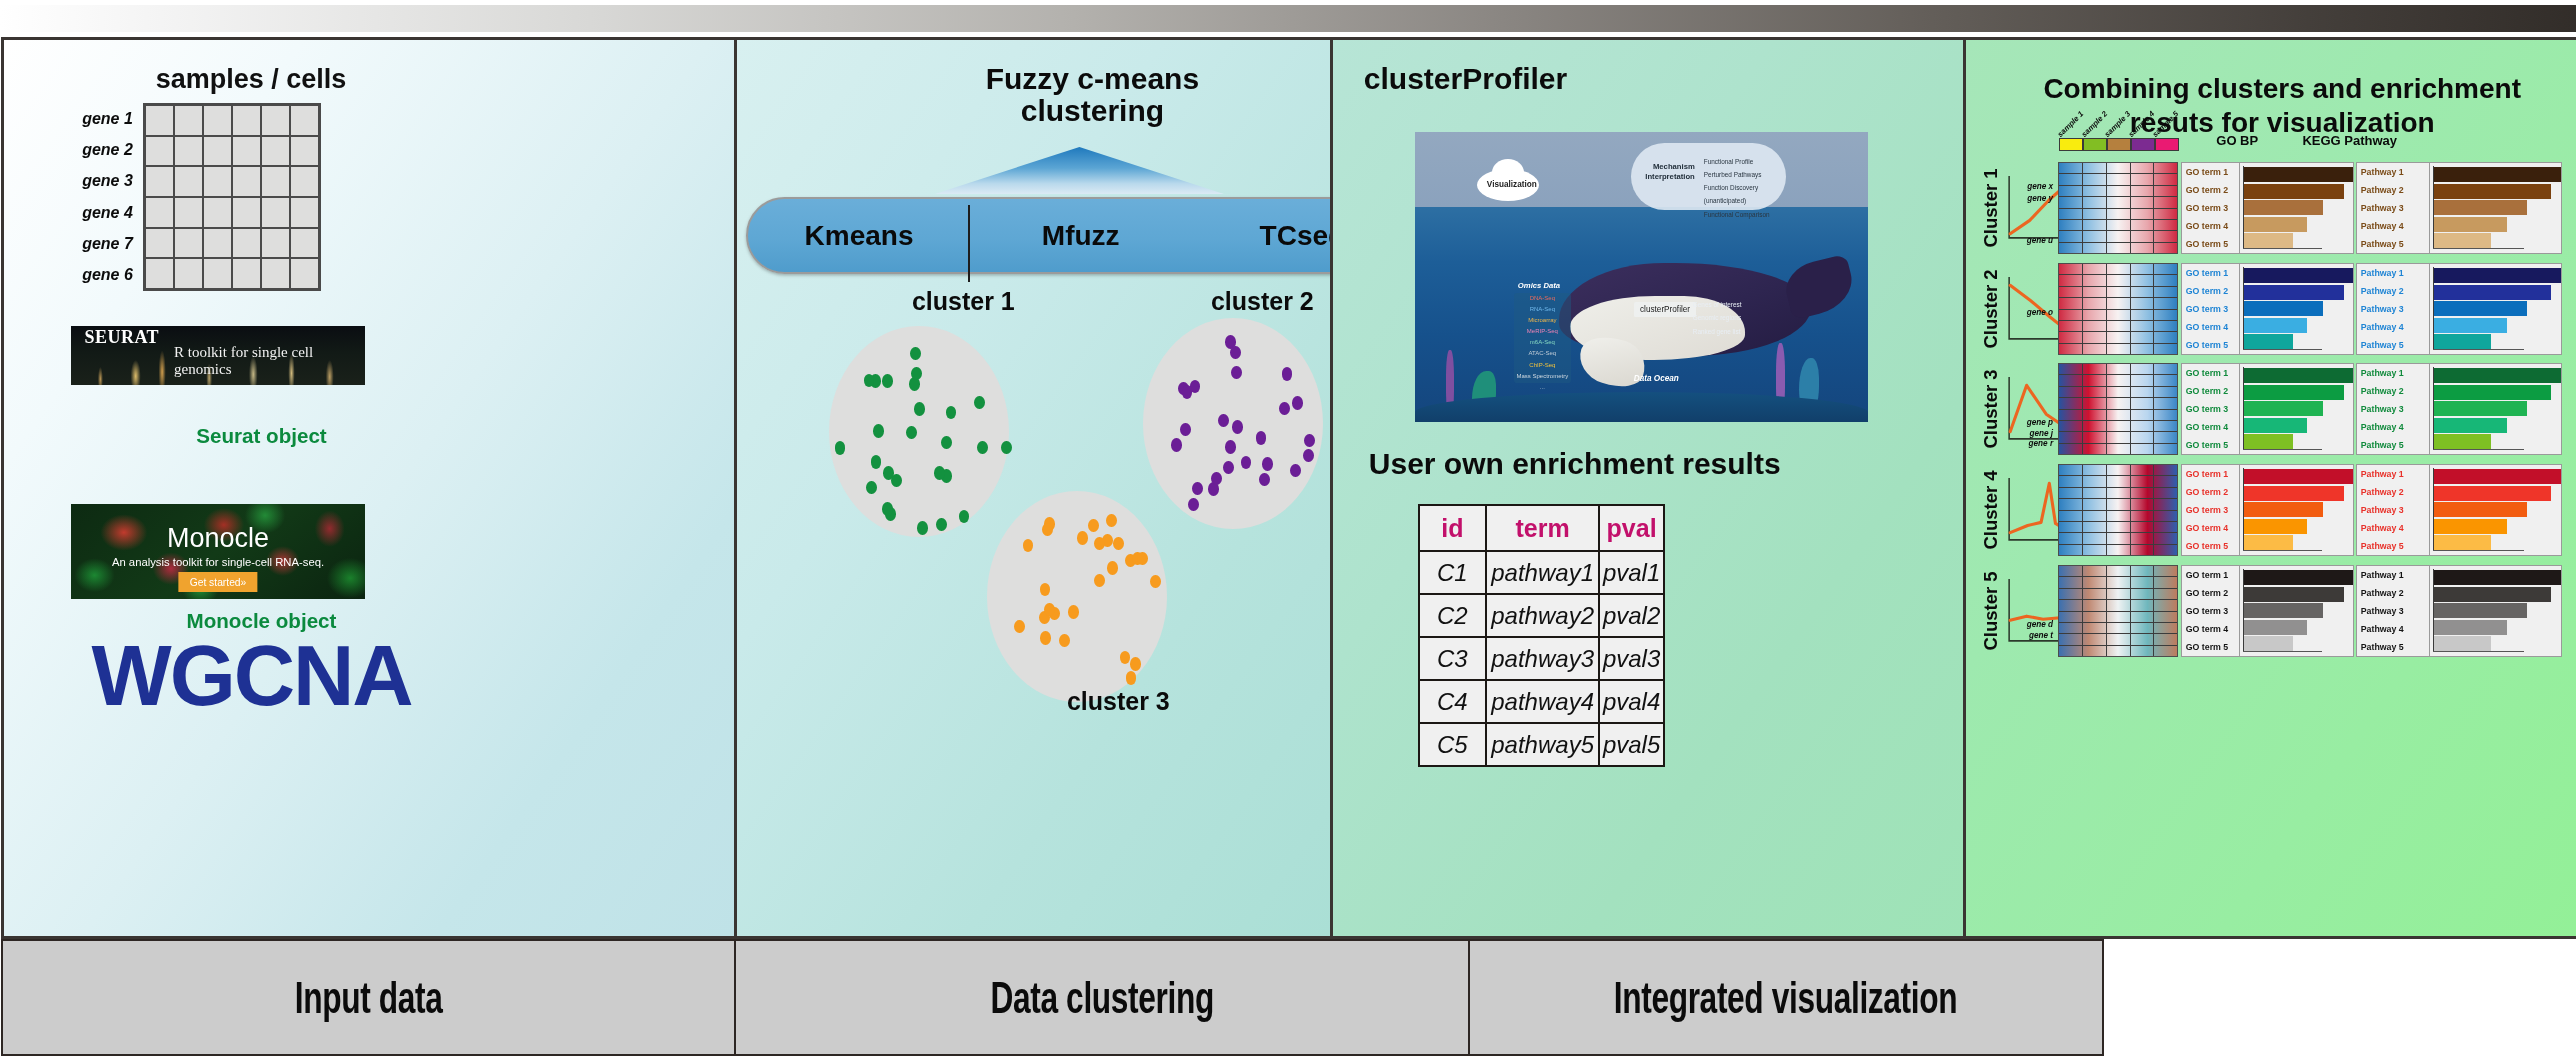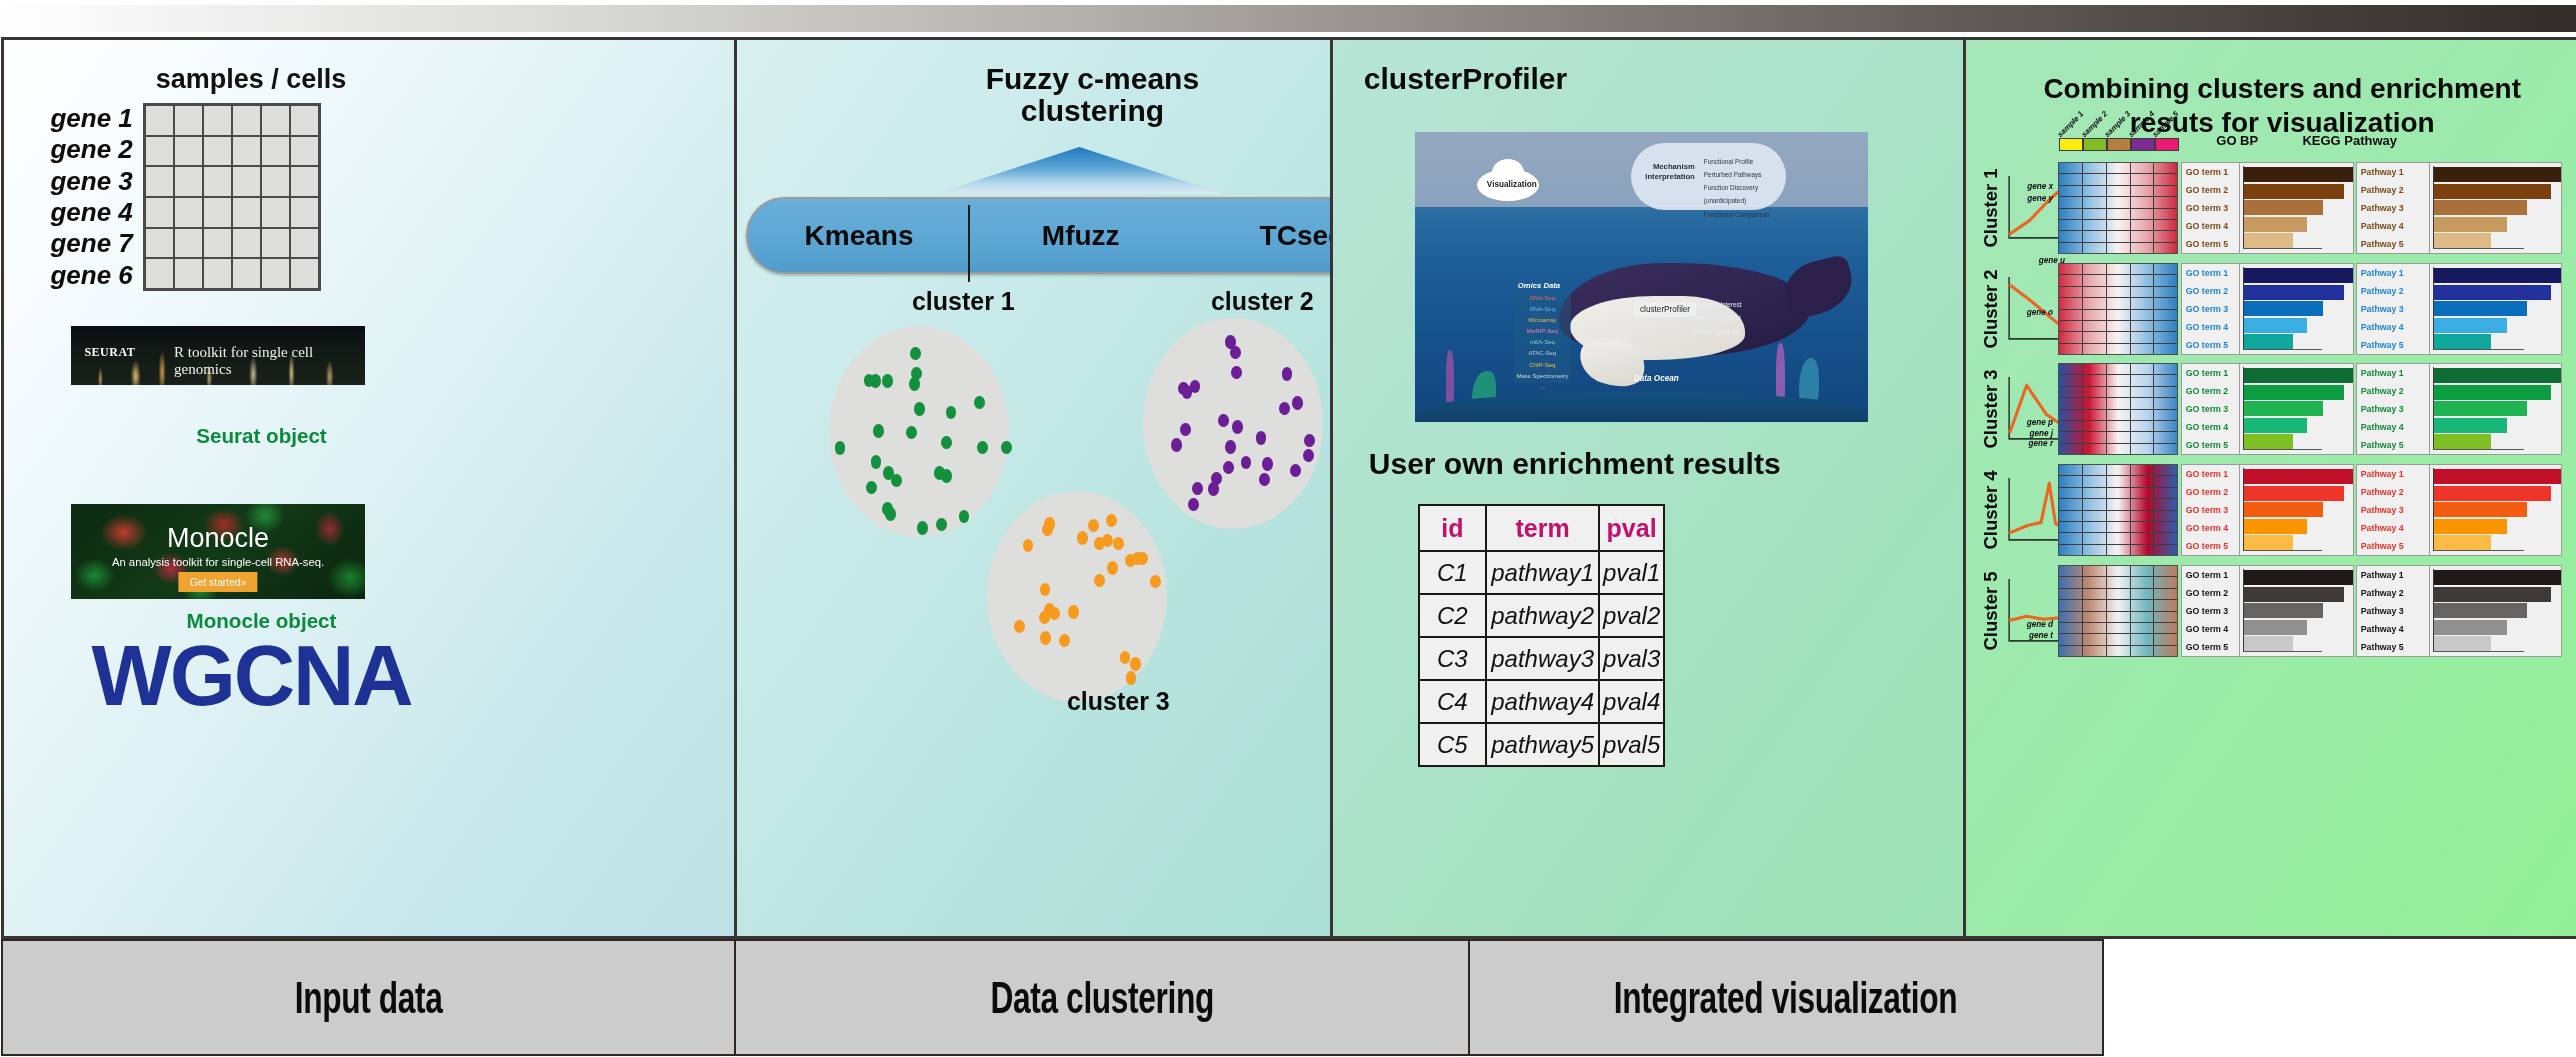"gene 1" .genecol div { font-size: 26px -> 16px }
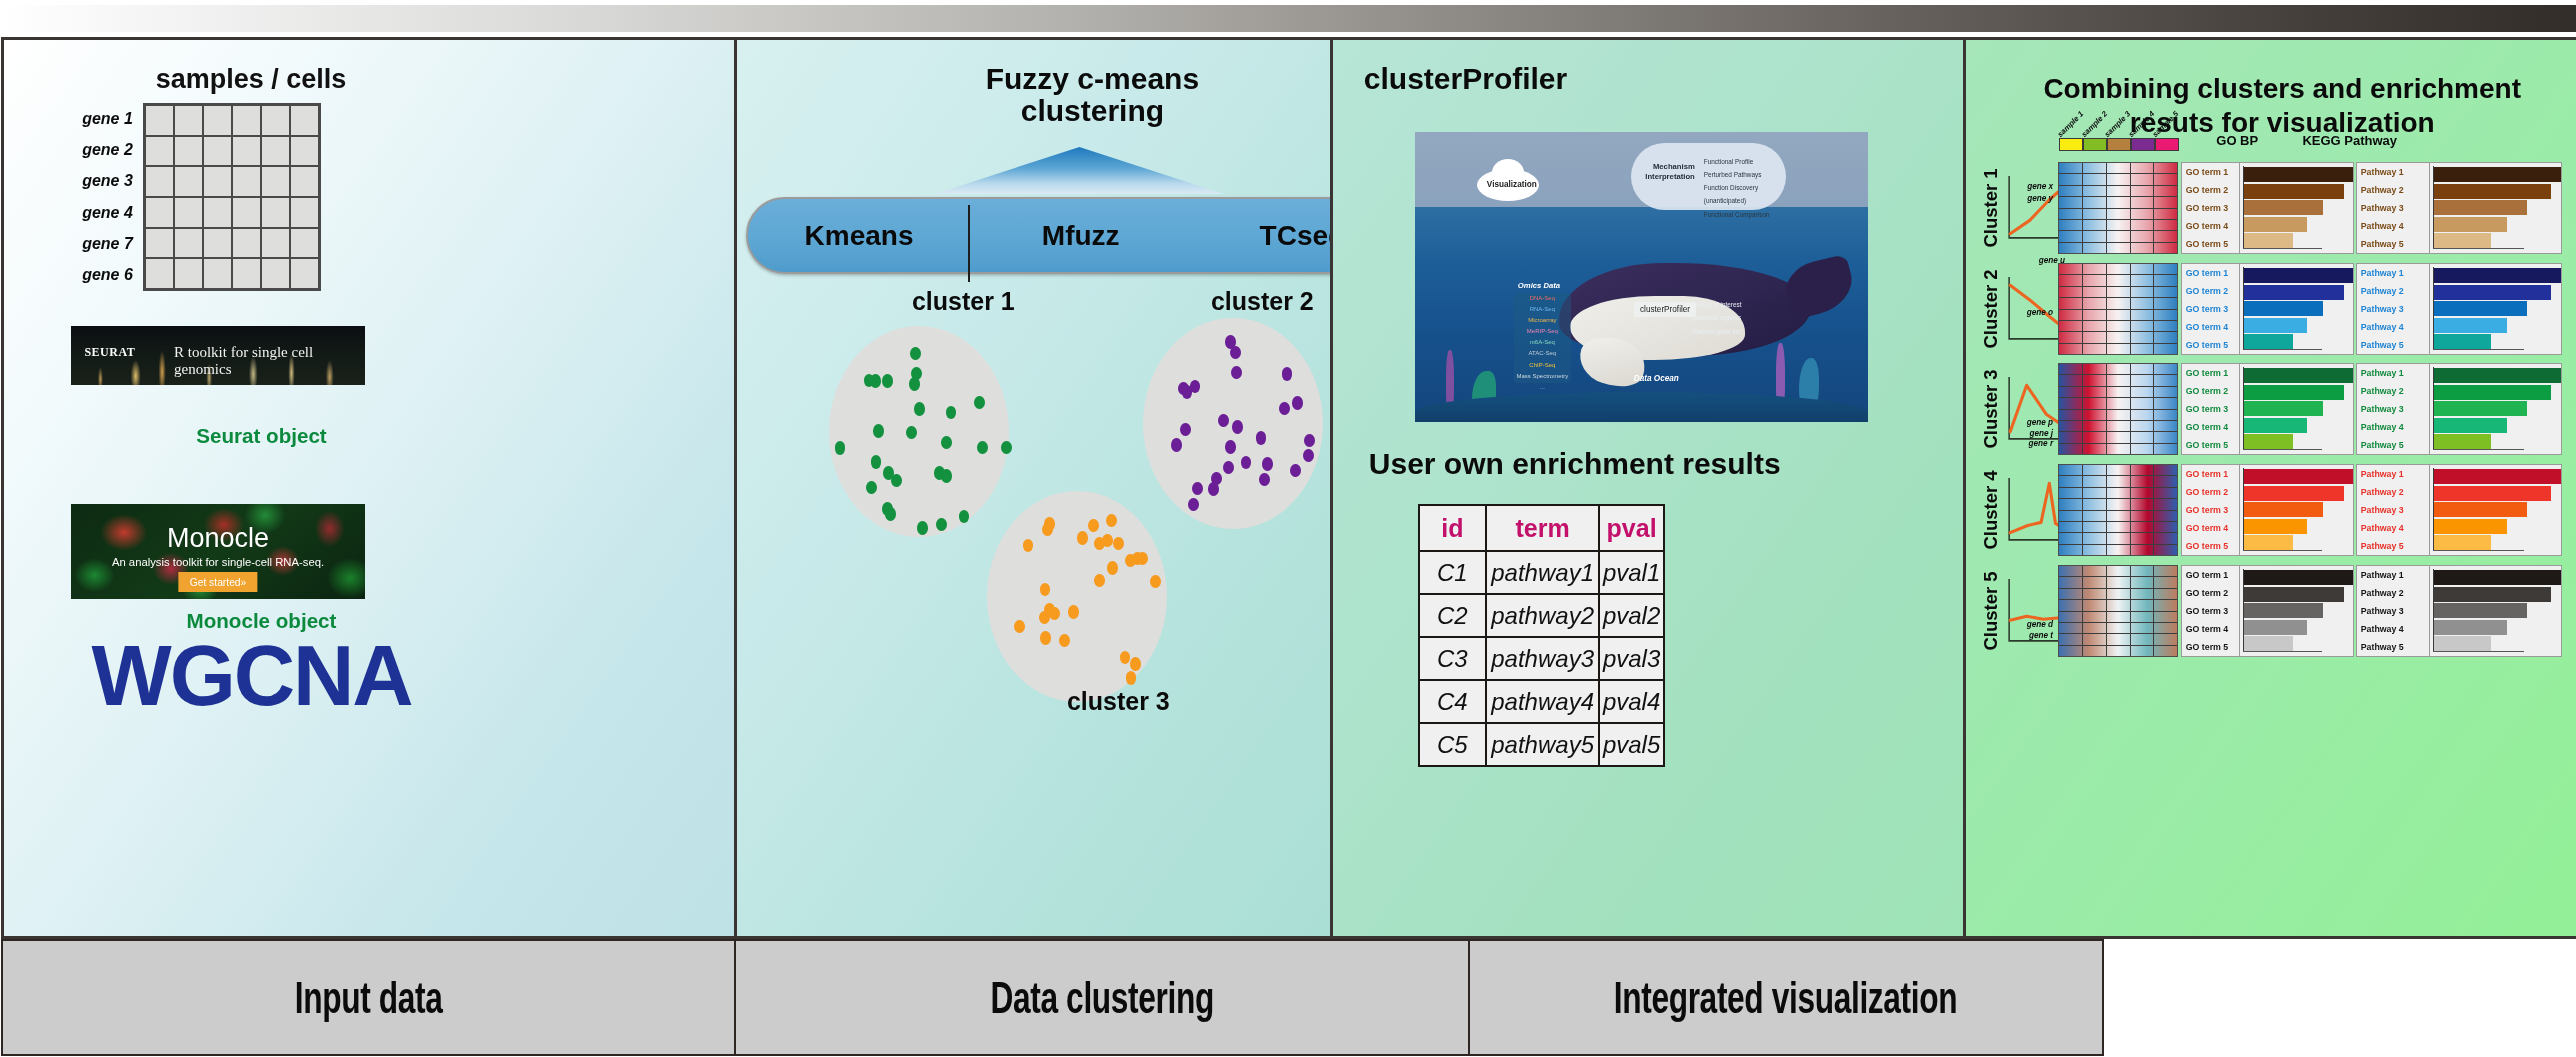"gene u" div.genelbl { left: 46px -> 34px; margin-top: 20px -> none }
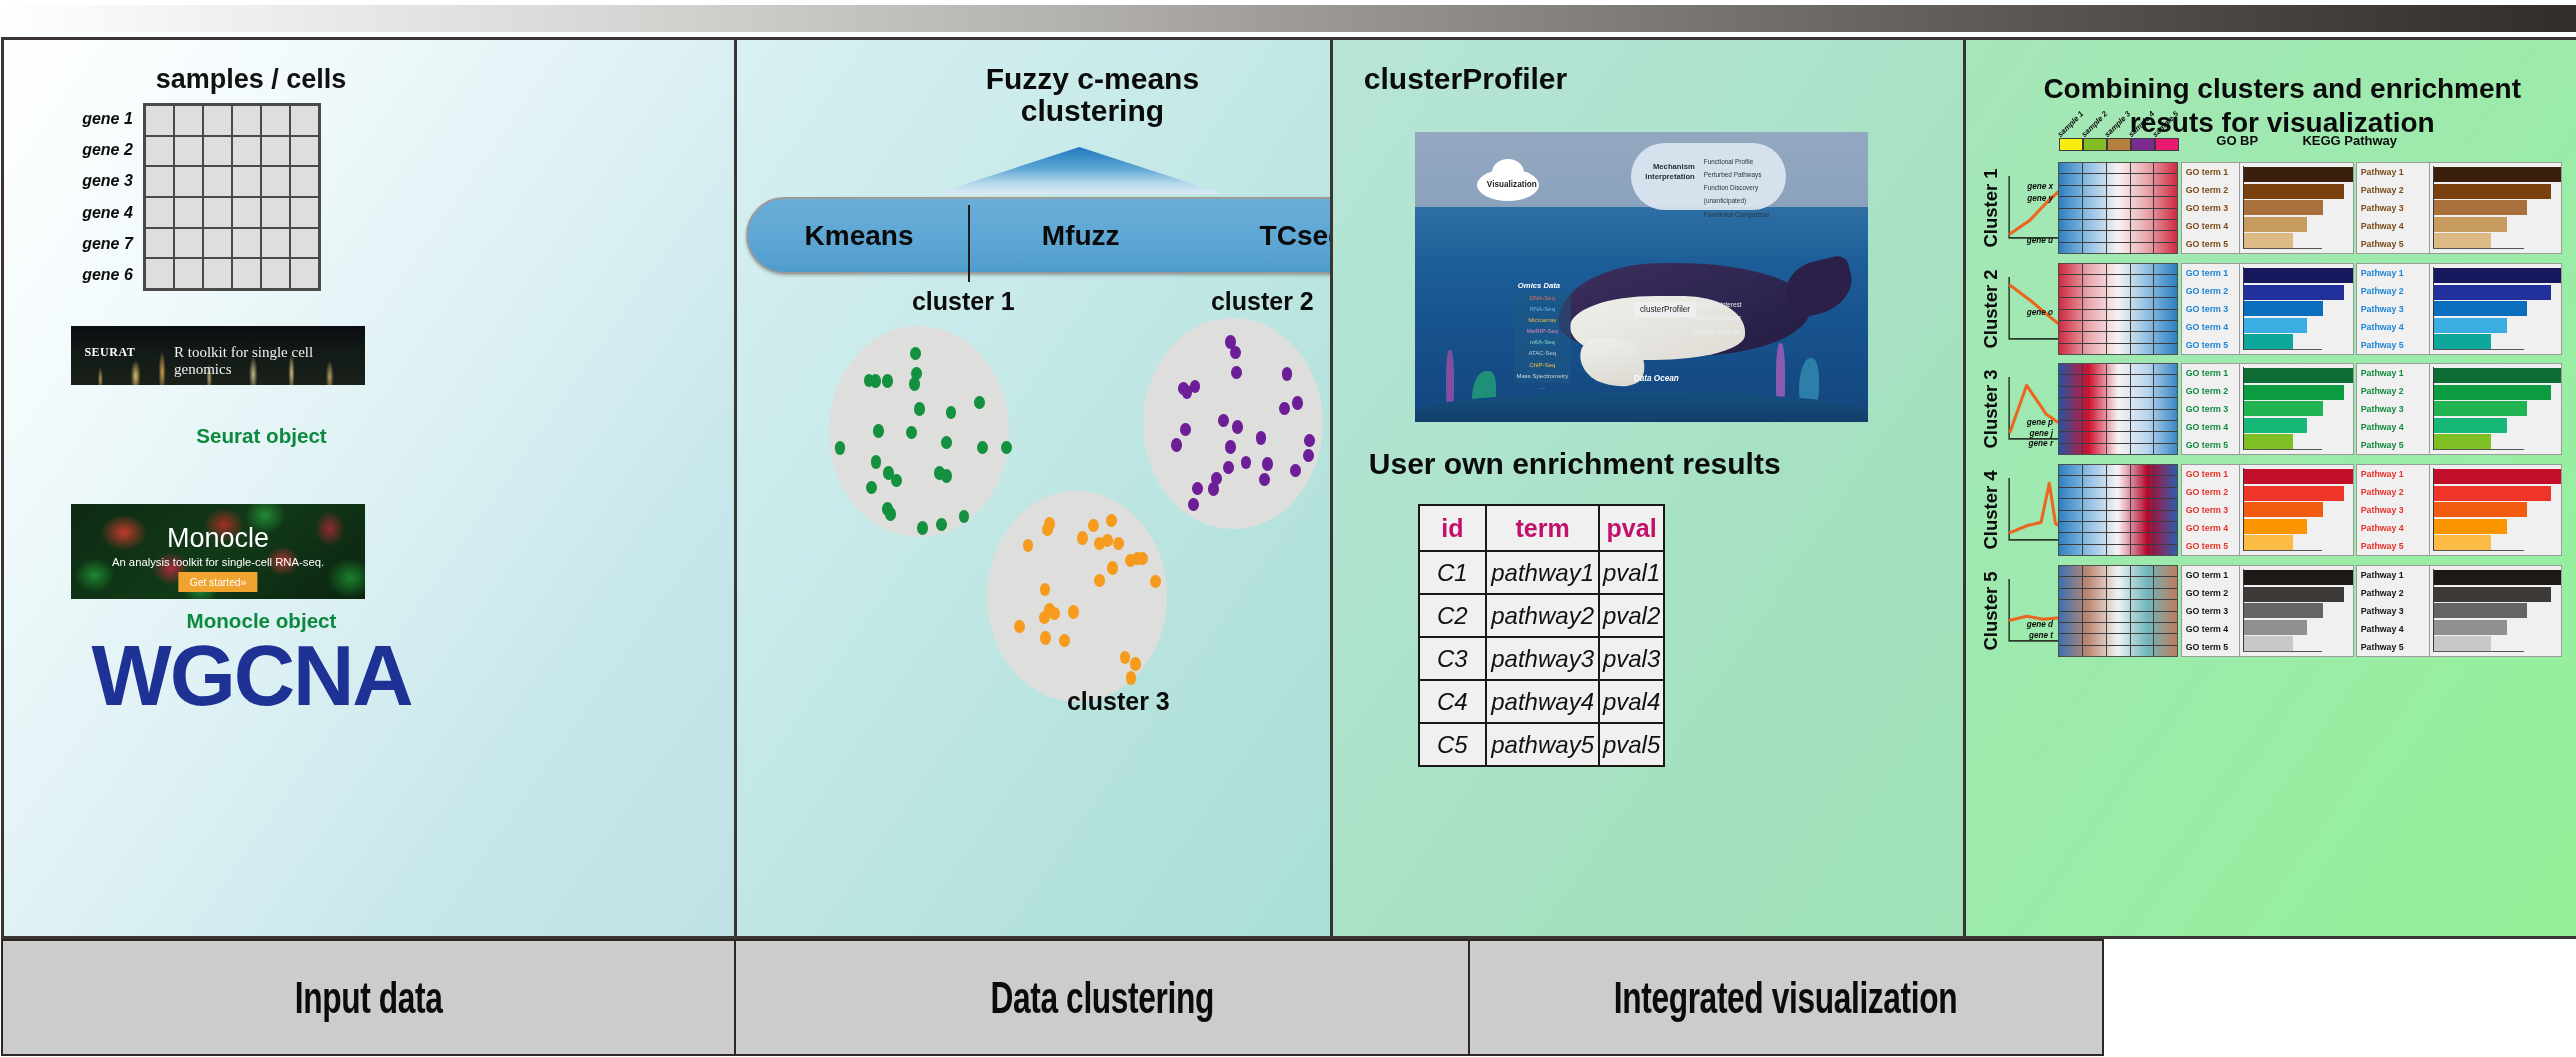"SEURAT" .seurat-logo { font-size: 12px -> 18px; top: 19px -> 1px }
